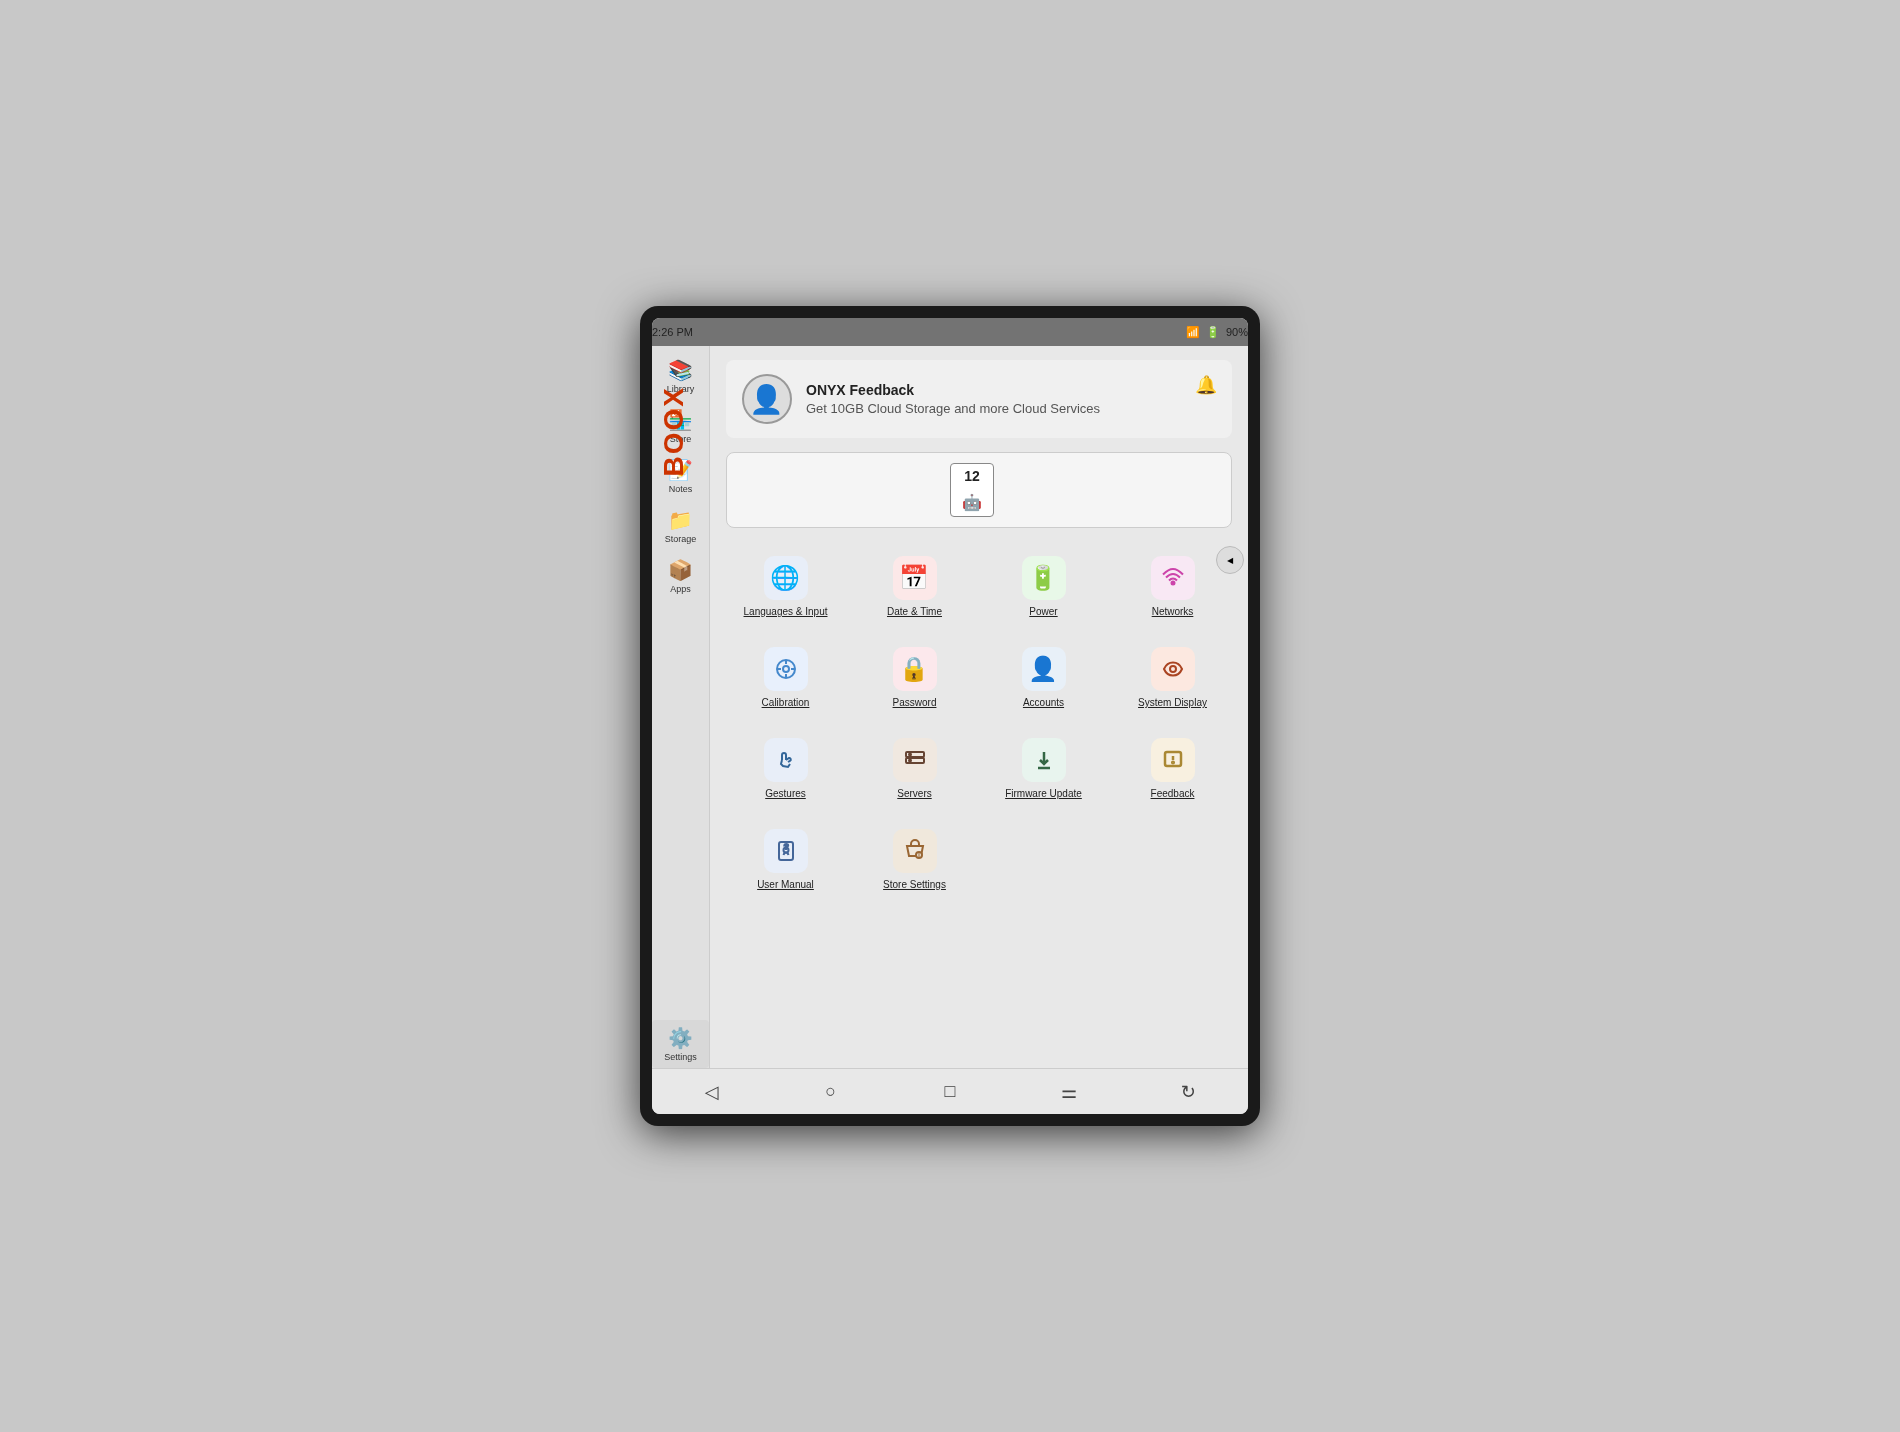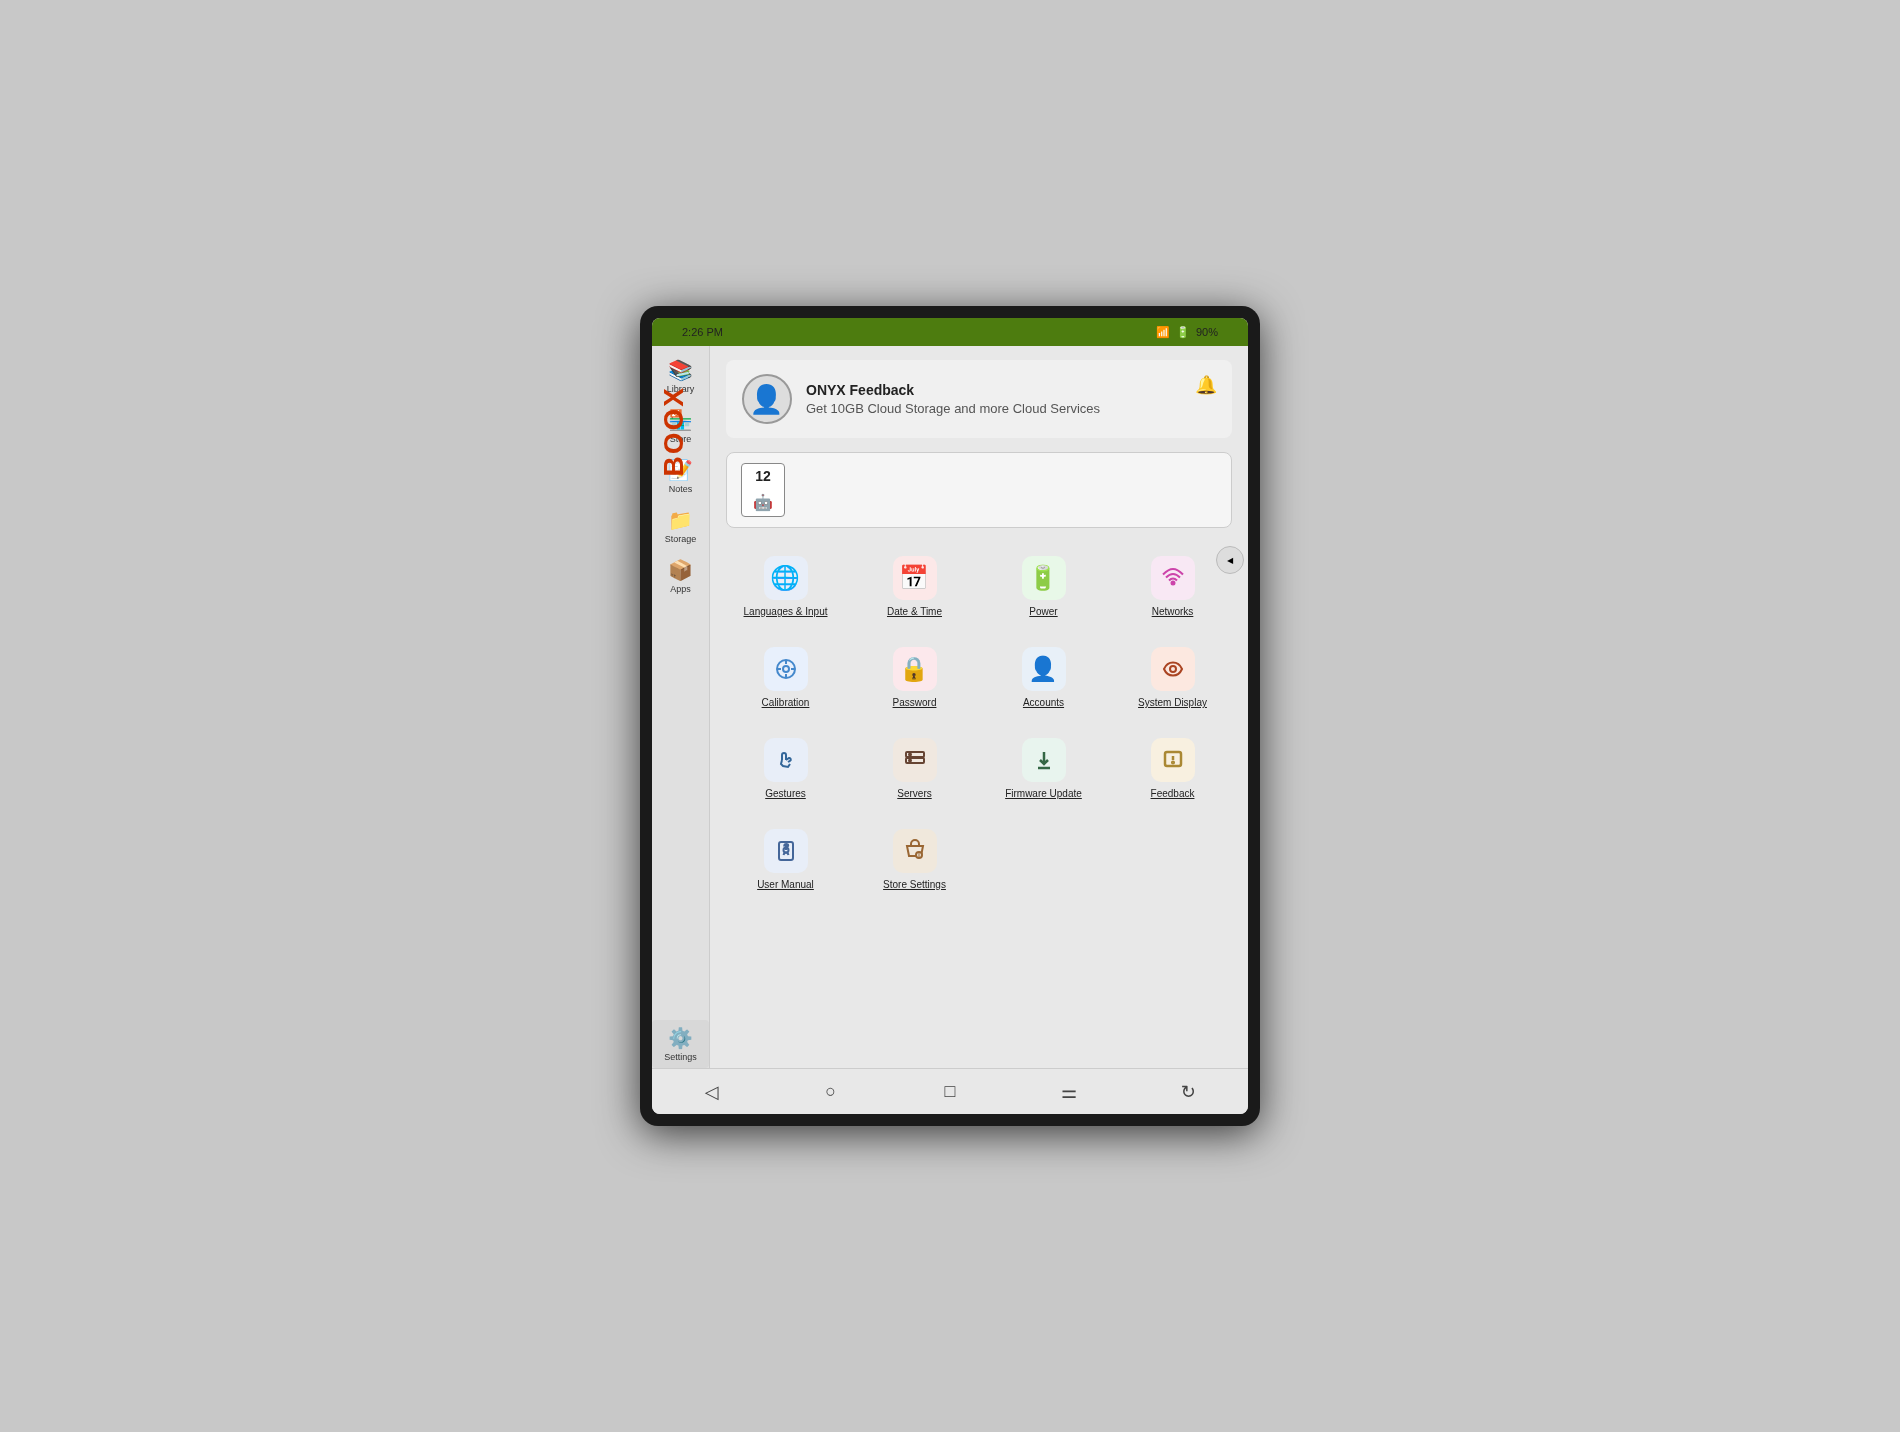"2:26 PM" .status-bar { background: #4d7c0f -> #737373; padding: 0 30px -> 0 0 }
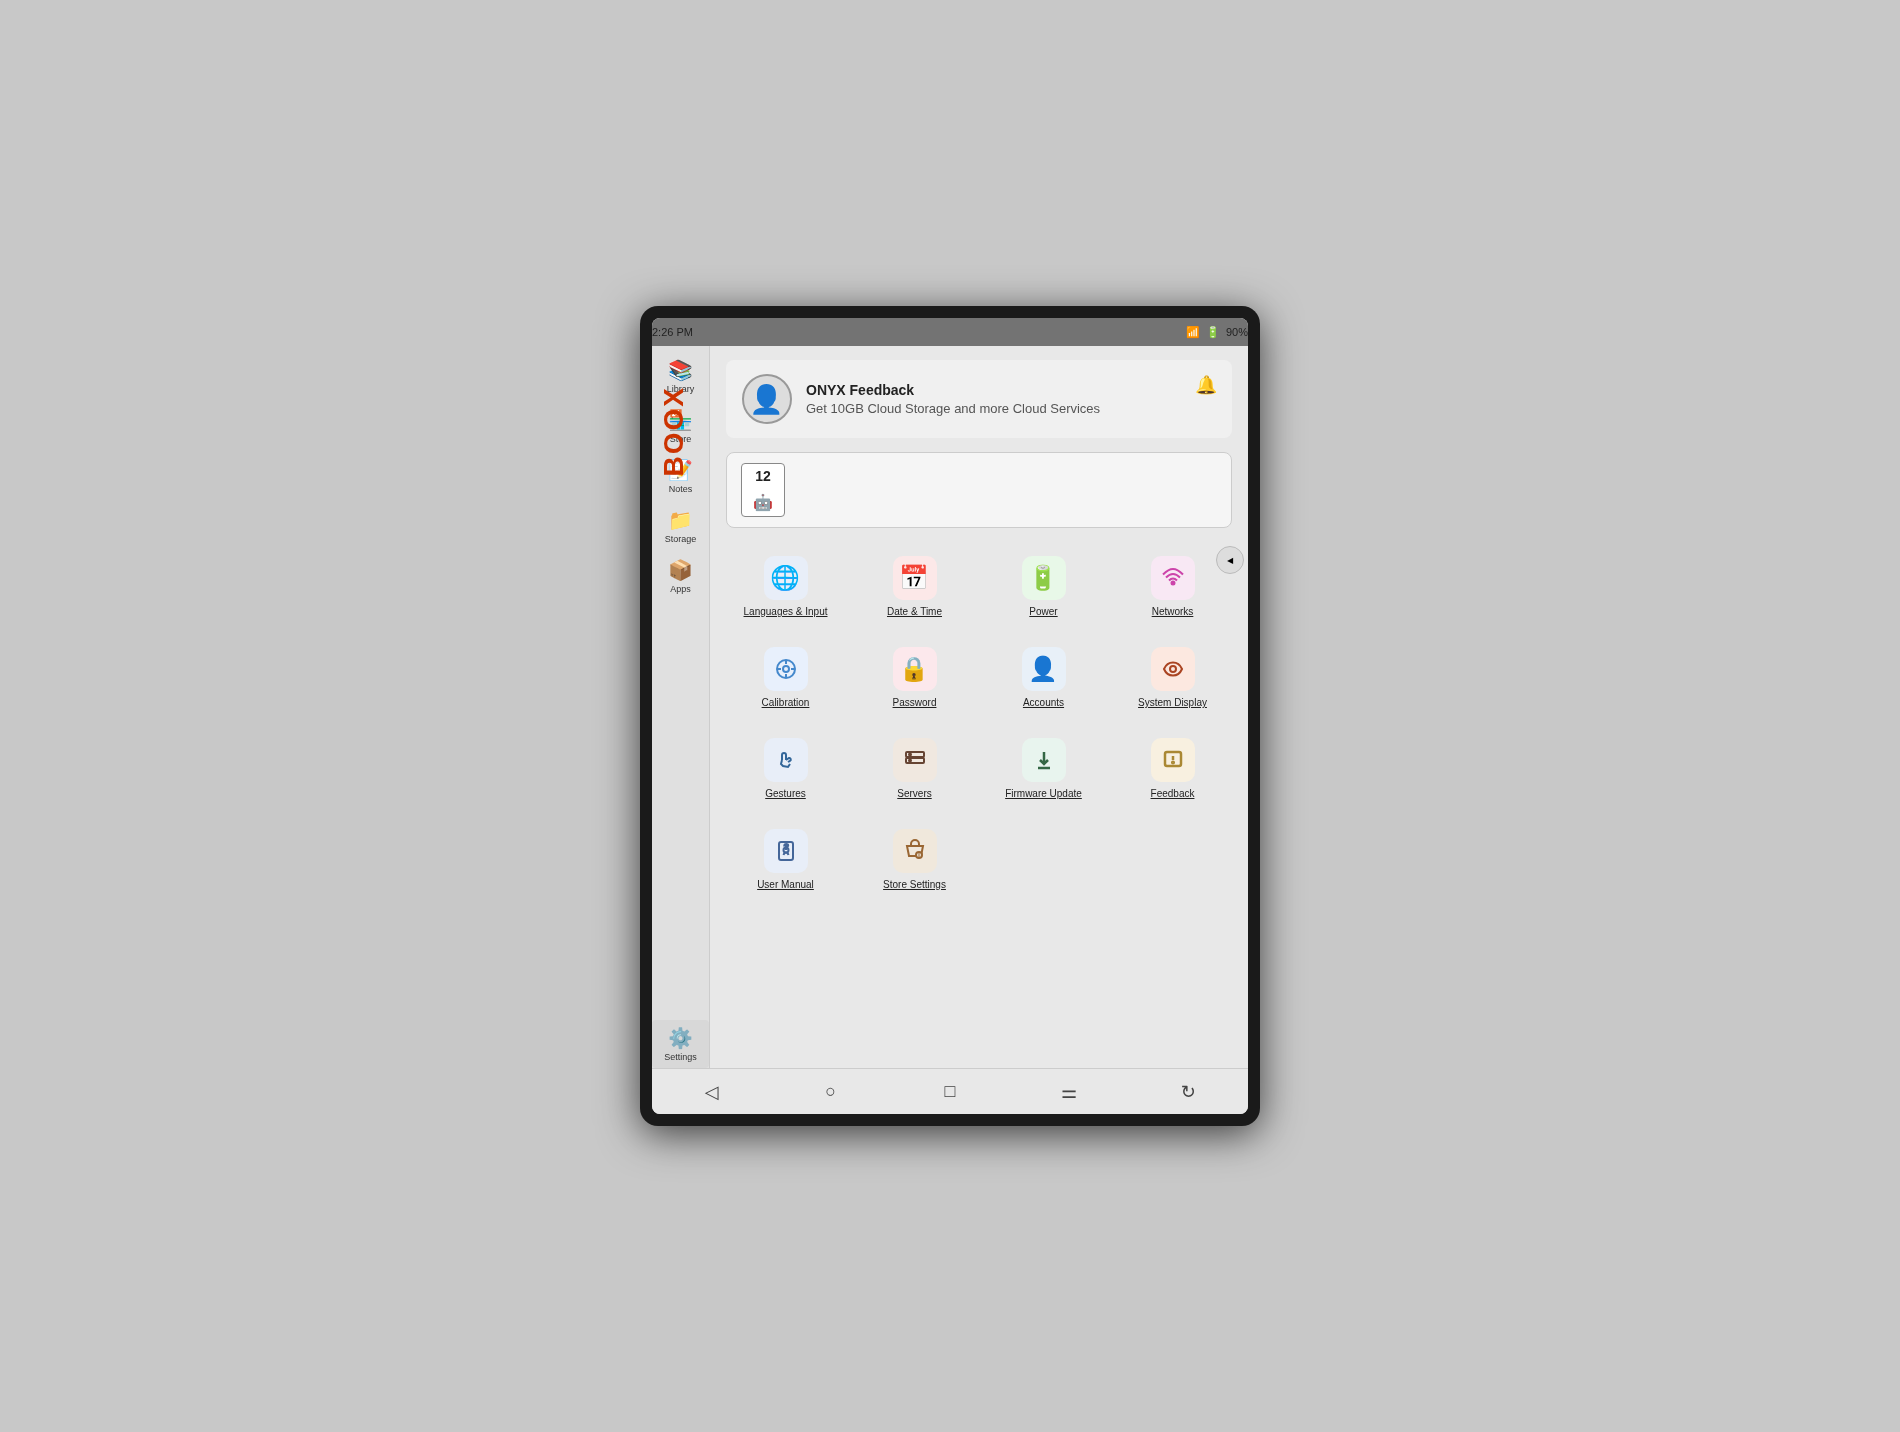"12" .device-info-card { flex-direction: none -> column }
